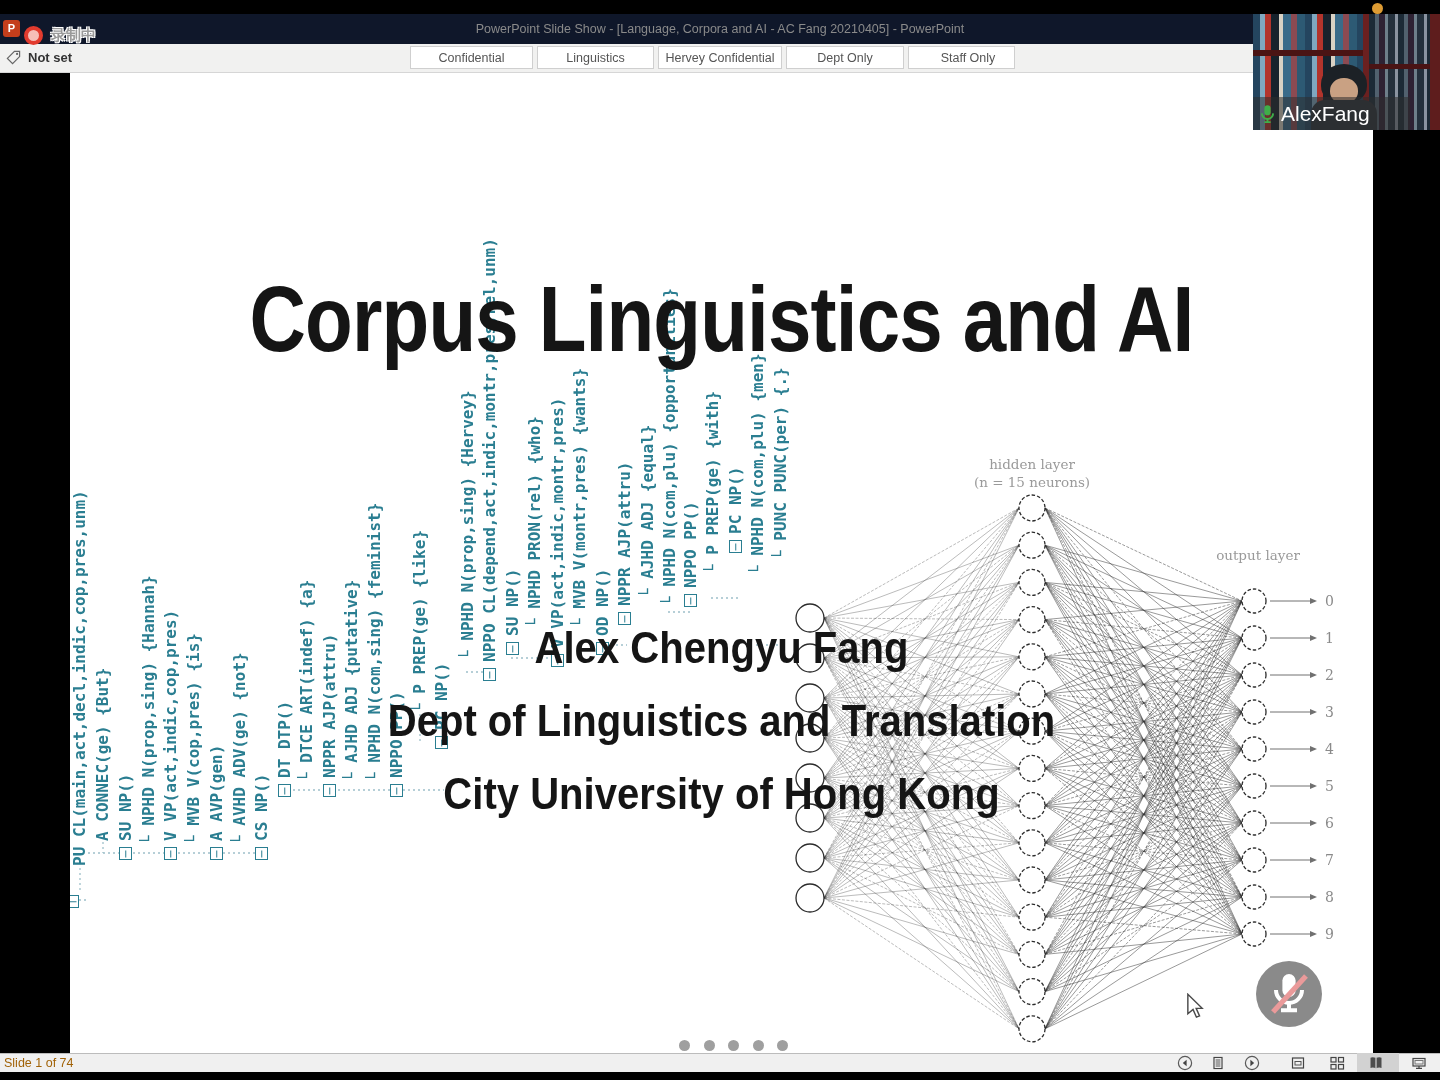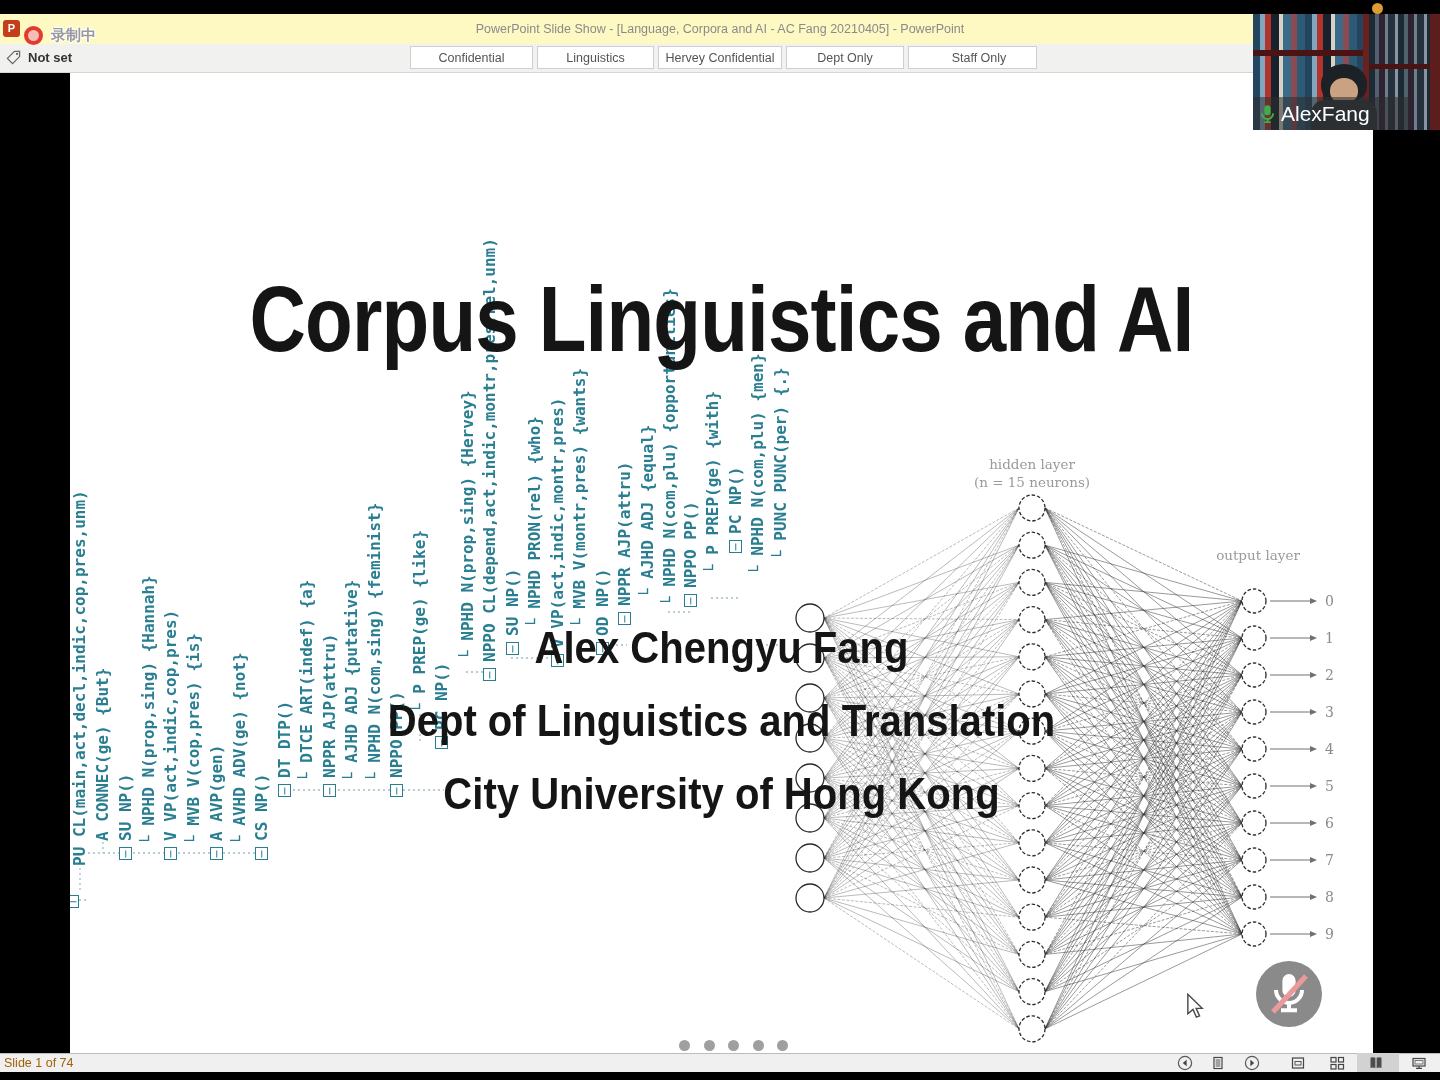"PowerPoint Slide Show - [Language," .titlebar { background: #fef9c3 -> #0f172a }
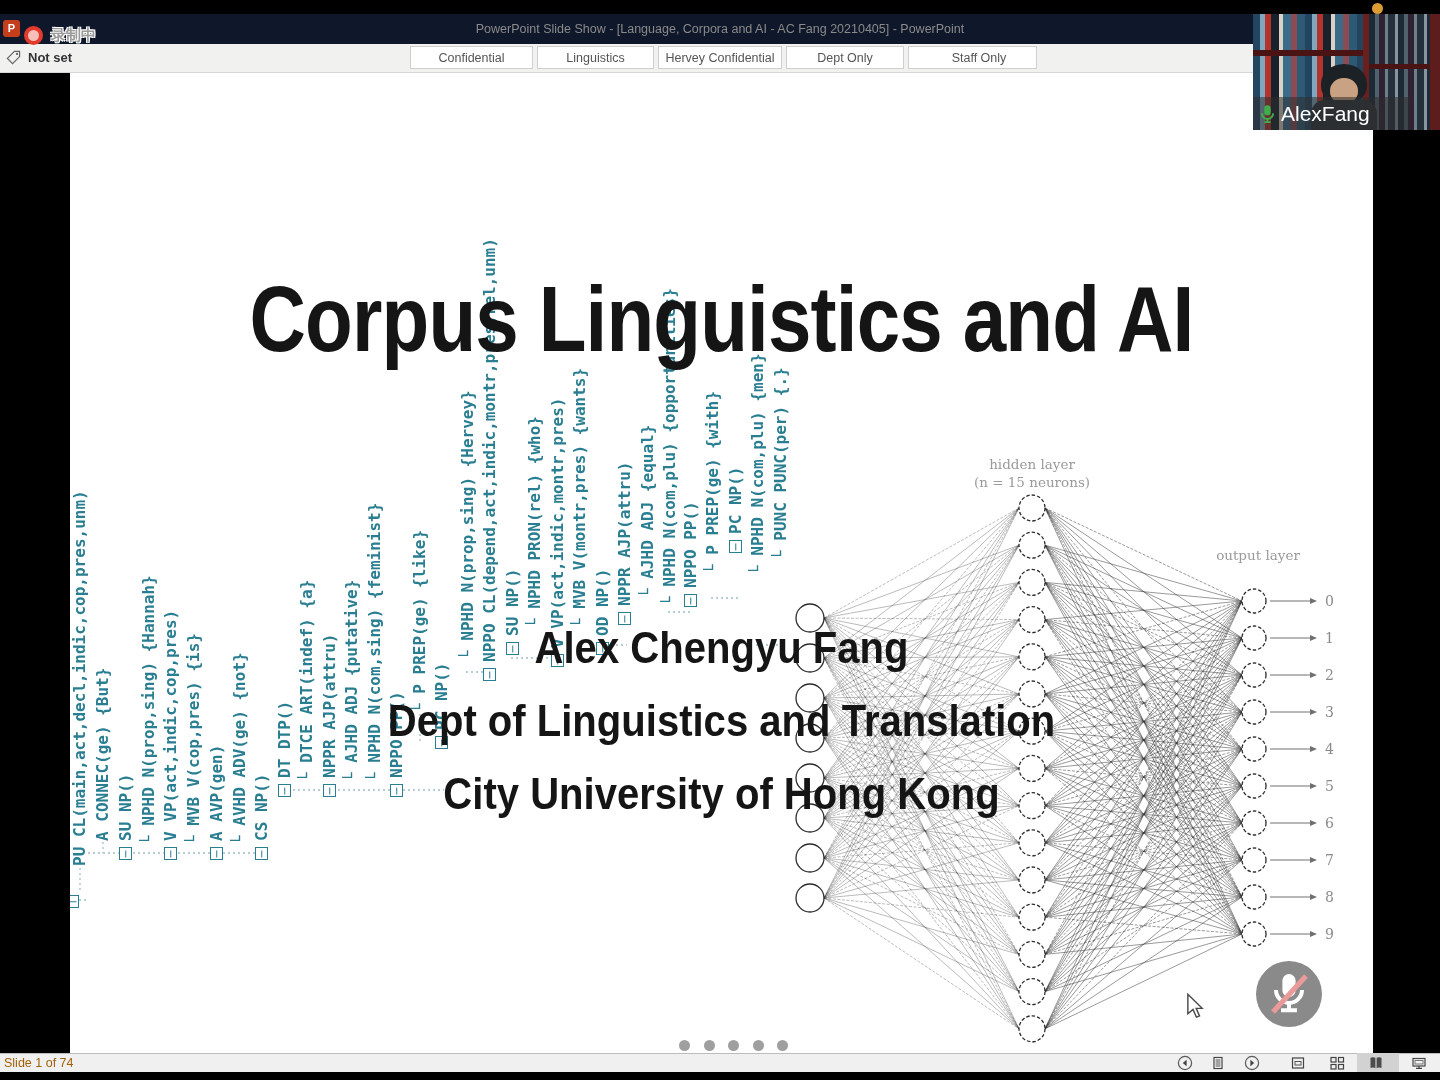"Staff Only" div.cls-btn { width: 129px -> 107px }
